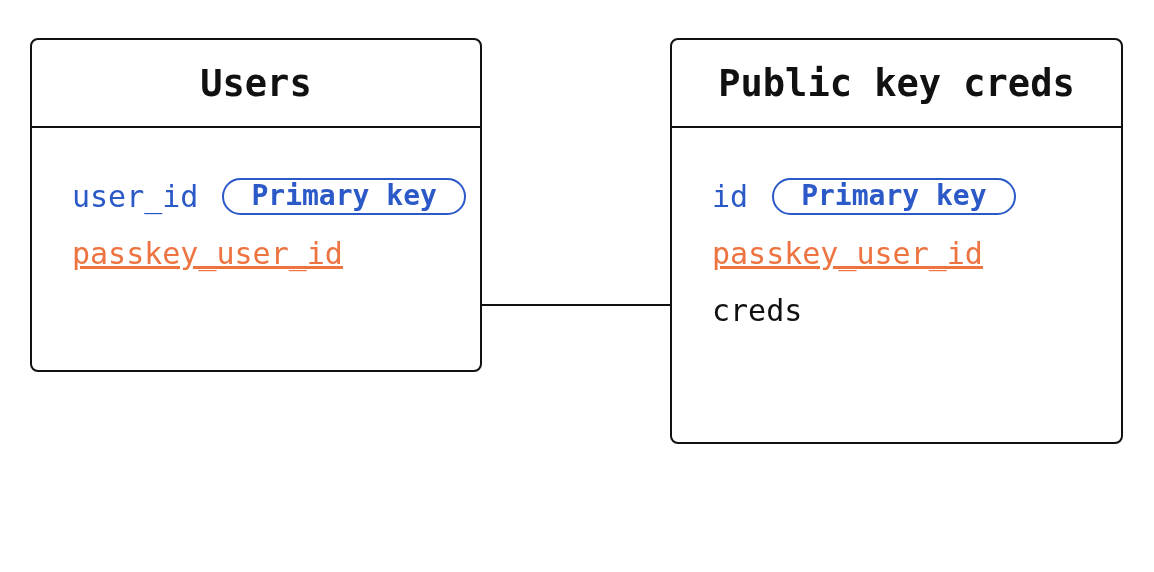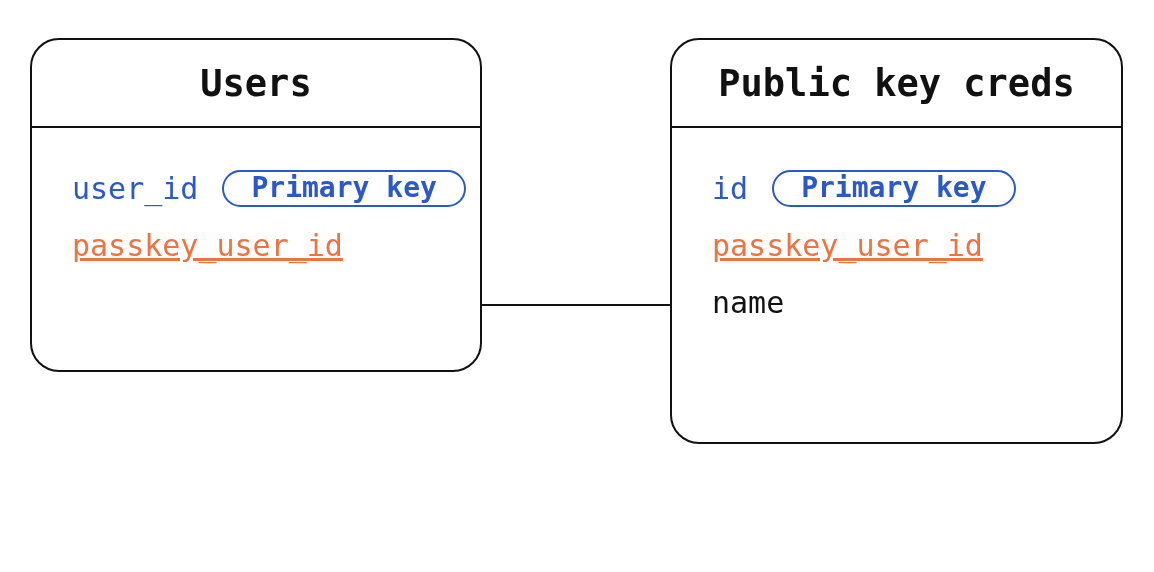"Users" .er-table { border-radius: 29px -> 8px }
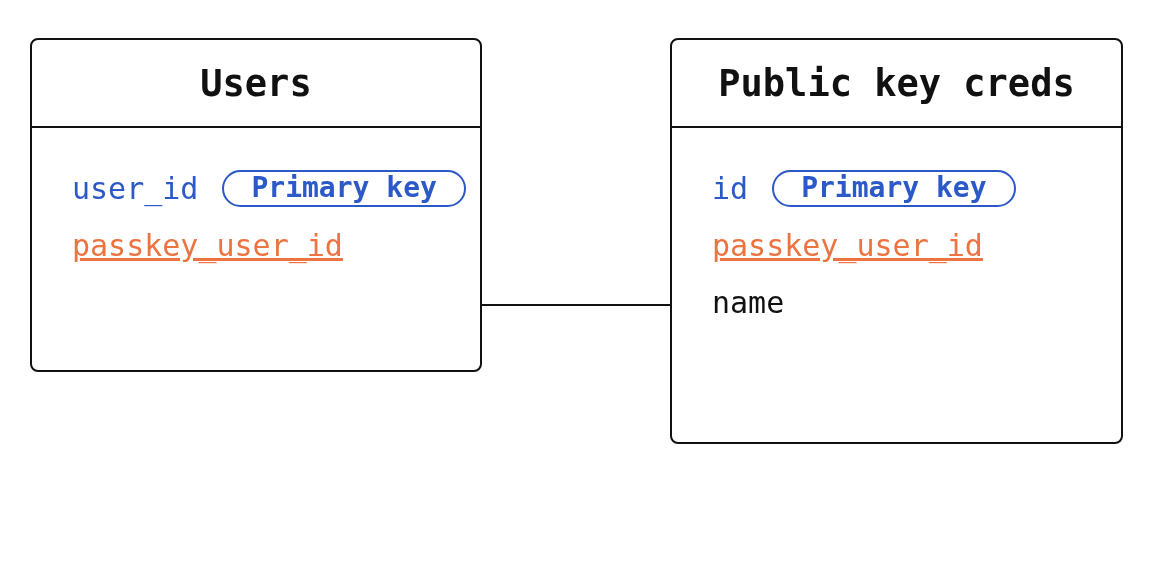"user_id" .er-table-body { margin-top: none -> 8px }
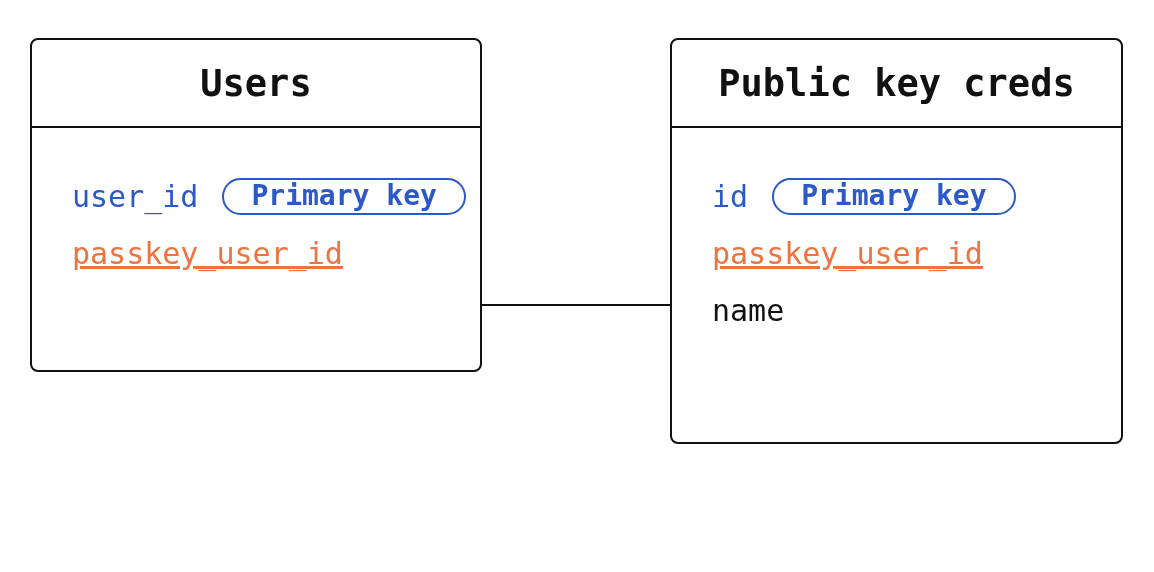"name" span.field-name { text: name -> creds }
